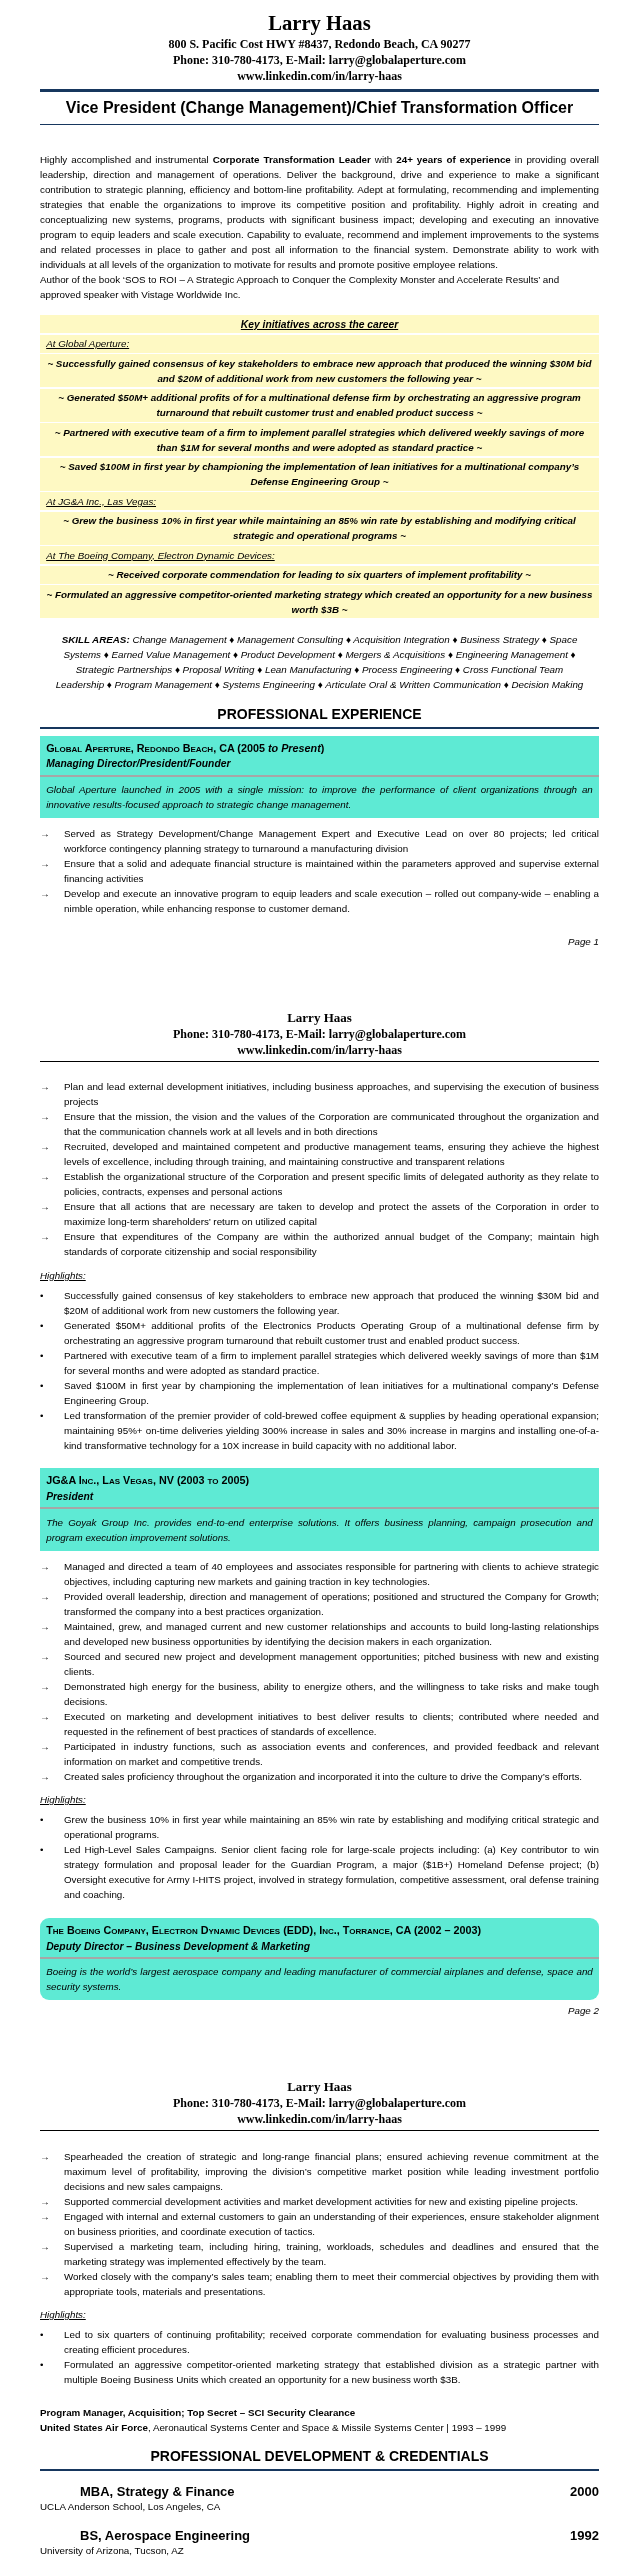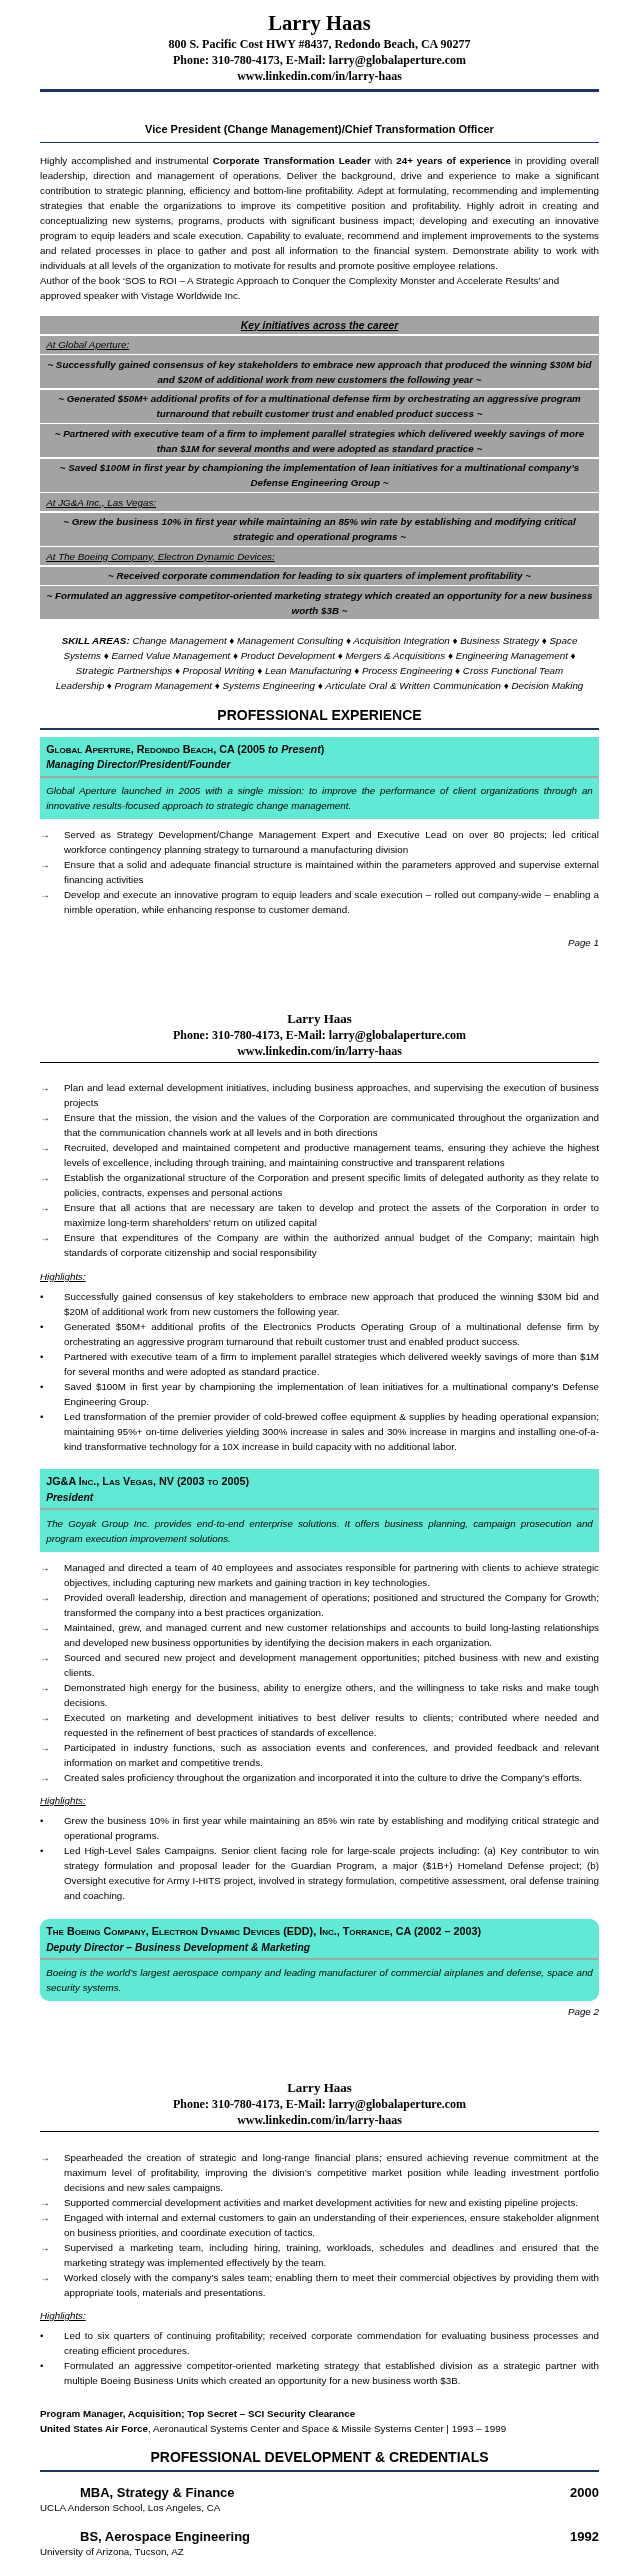"Vice President (Change Management)/Chief" .doc-title { font-size: 11px -> 16px; margin-top: 24px -> none }
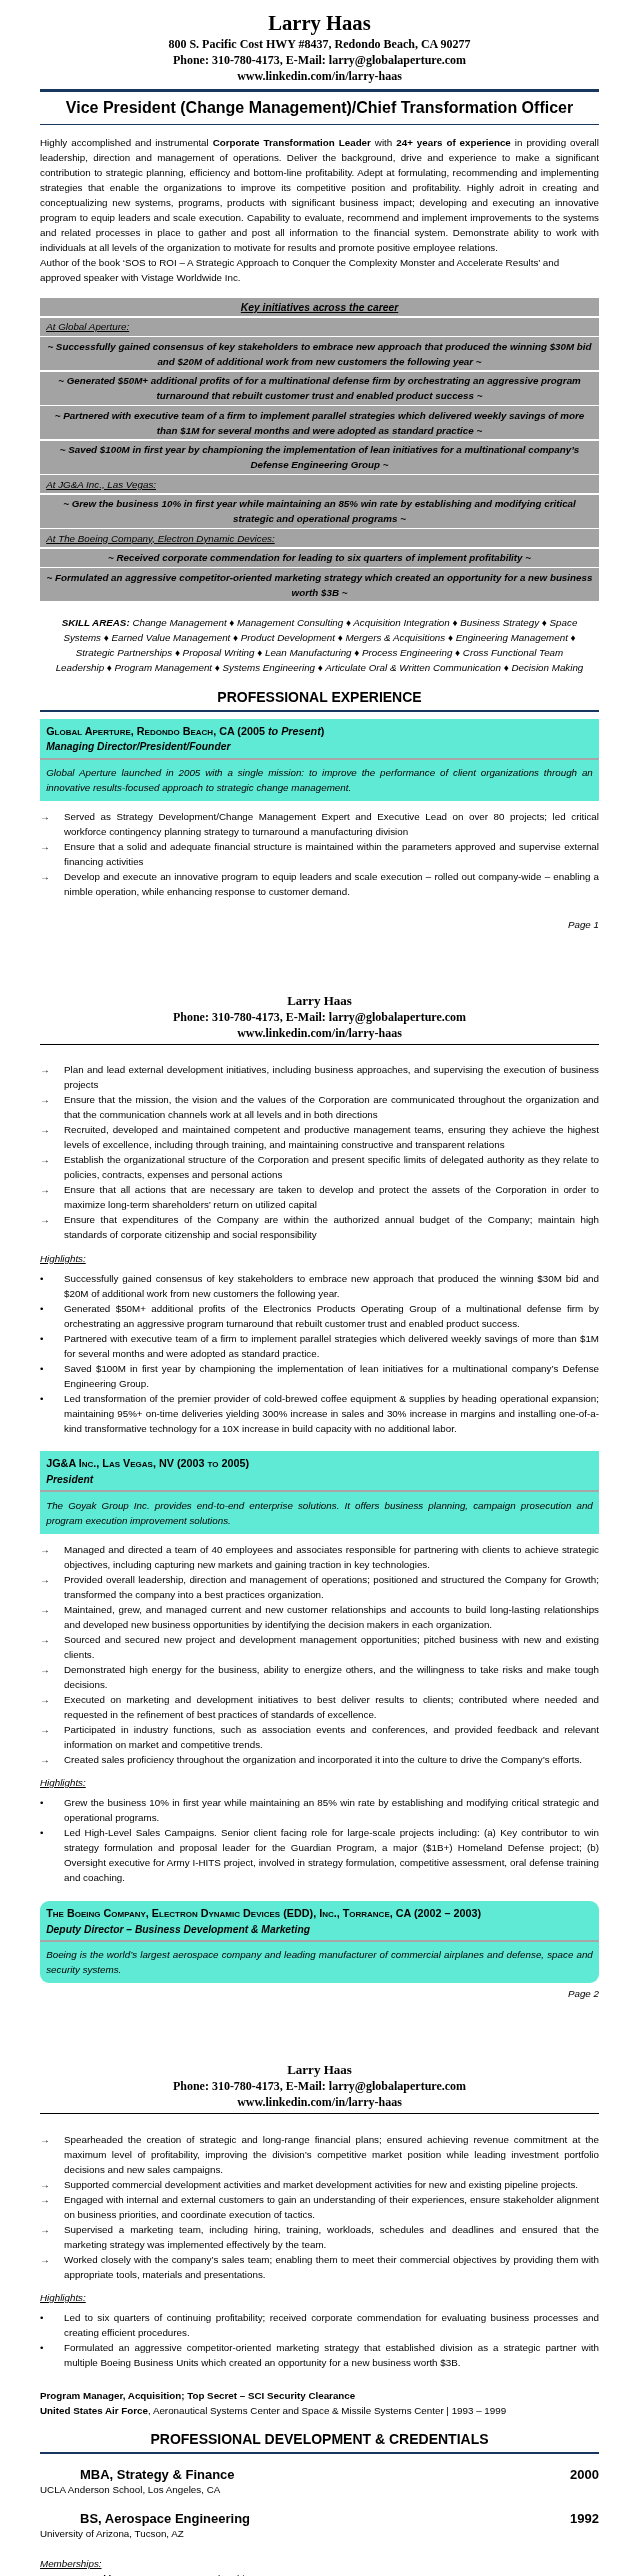"Highly accomplished and instrumental" .summary { margin: 10px 0 0 -> 27px 0 0 }
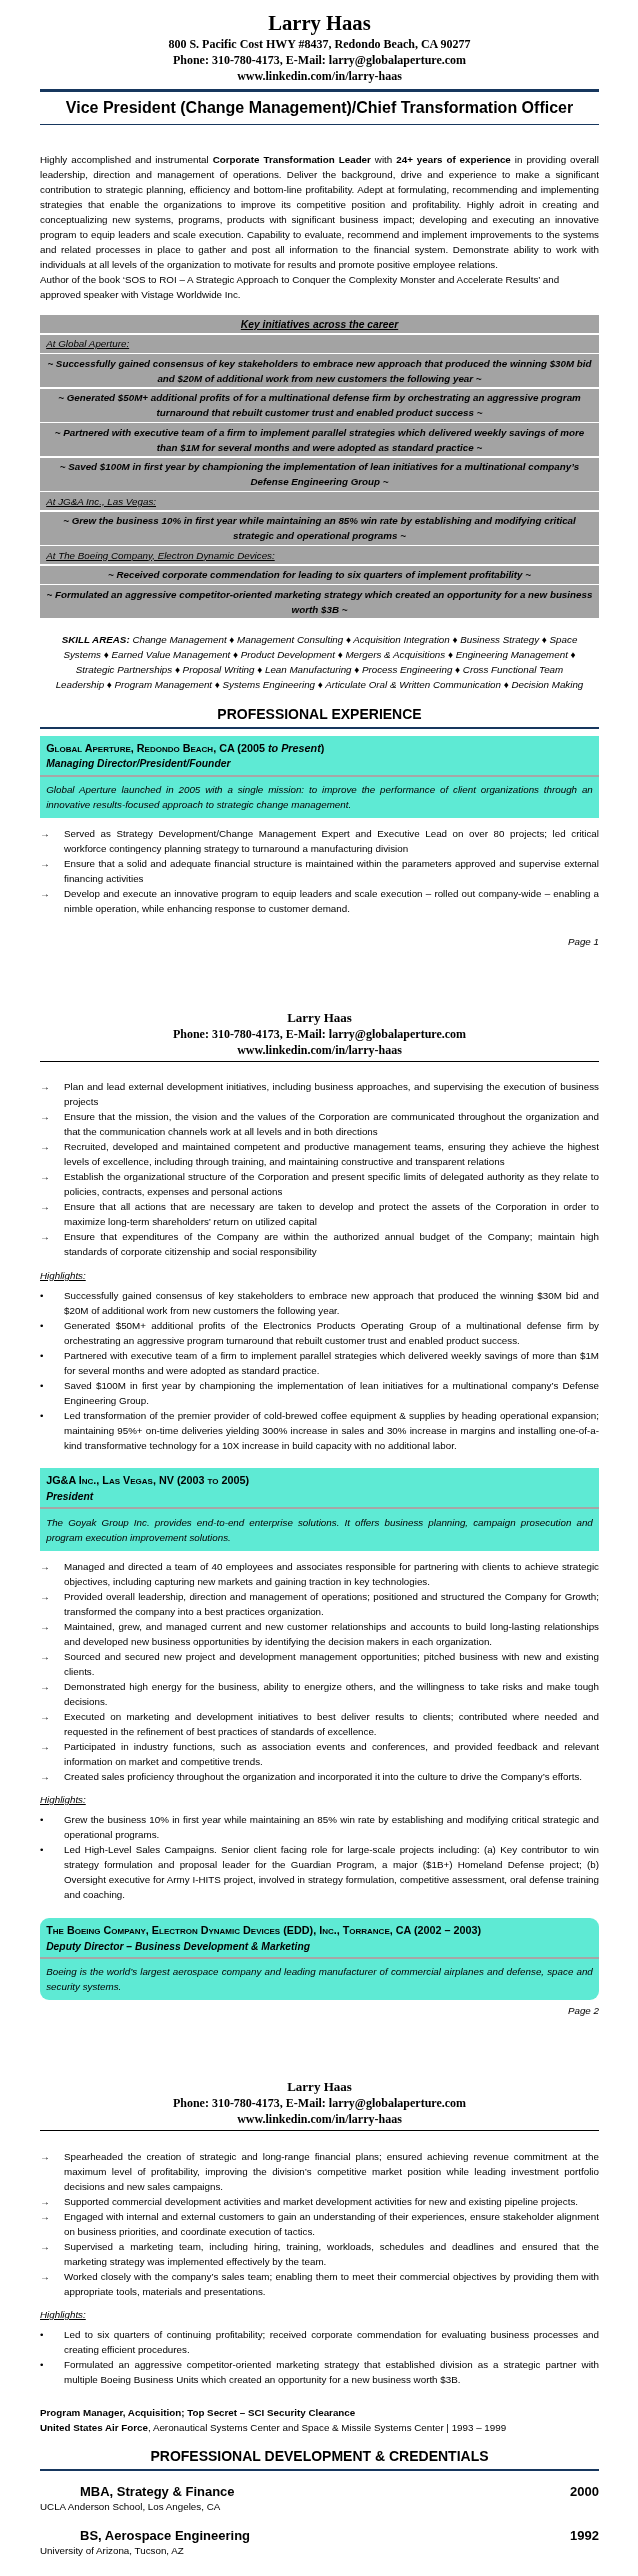"Key initiatives across the career" .gray { background: #a3a3a3 -> #fef9c3 }
